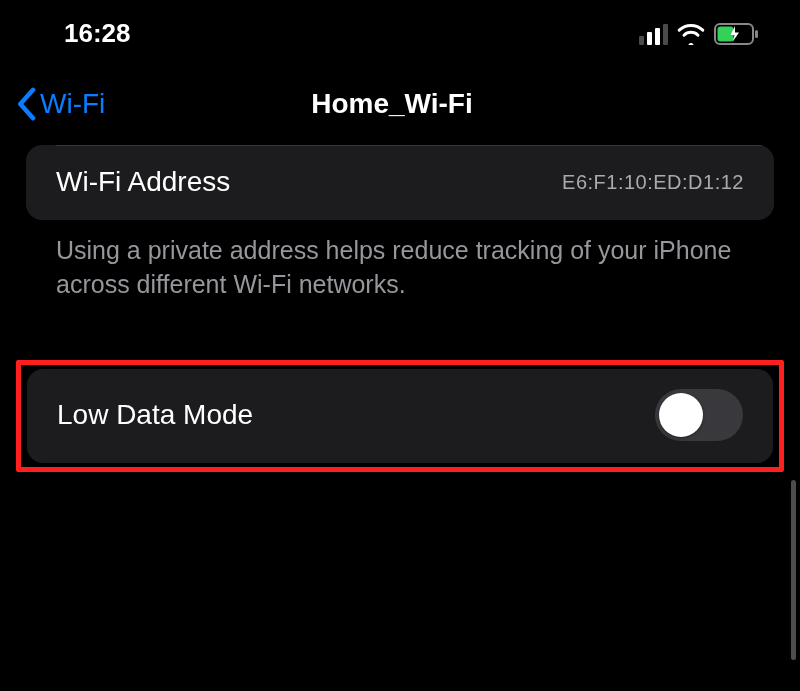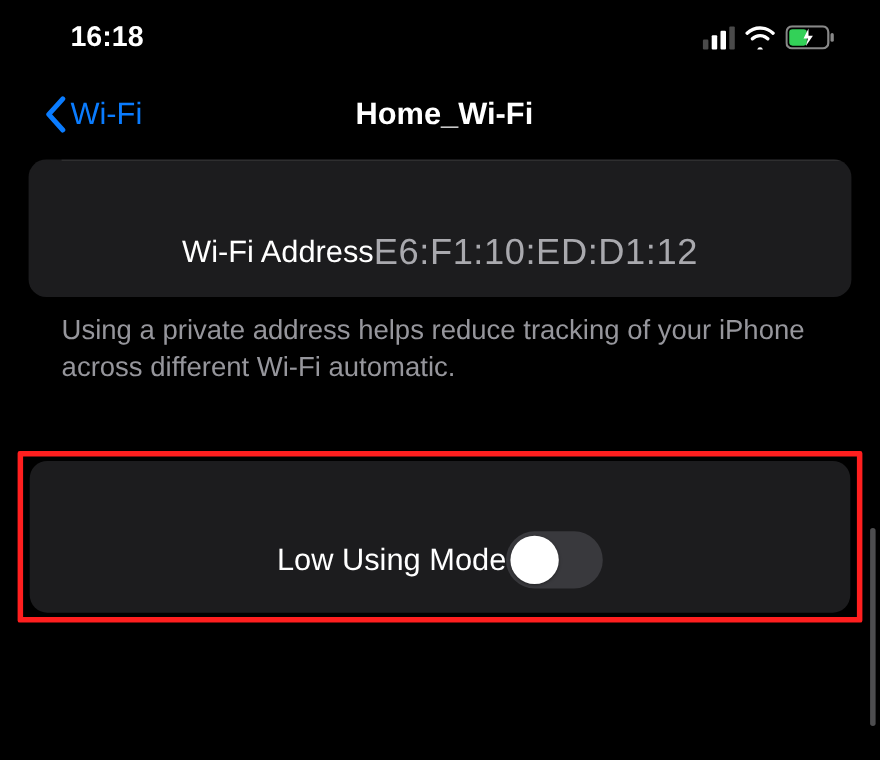"16:18" div { text: 16:18 -> 16:28 }
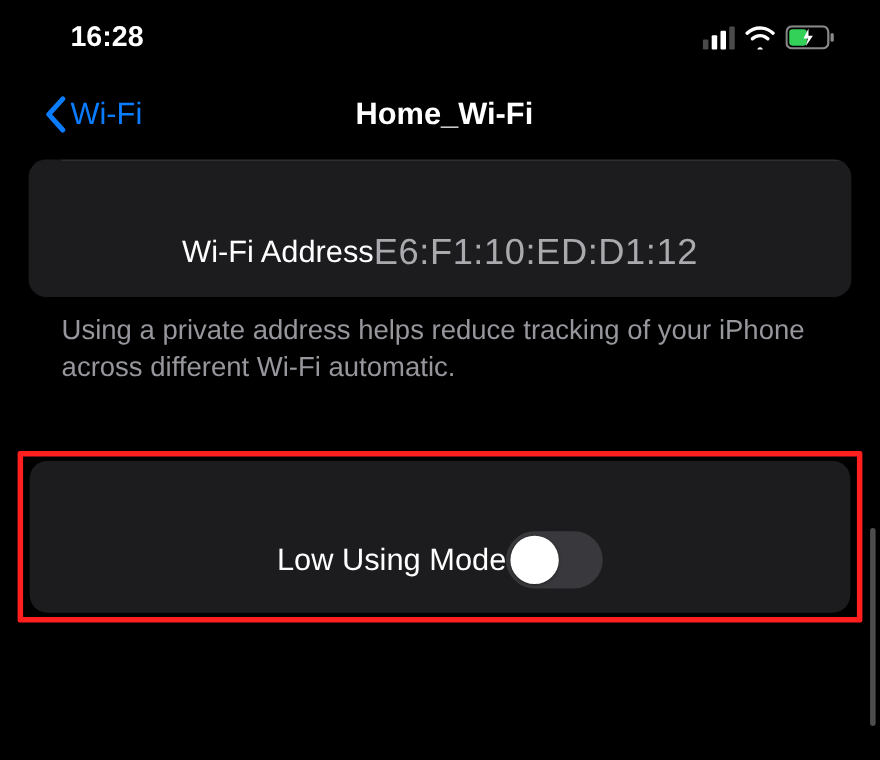"Wi-Fi" .nav-bar { margin-left: 24px -> none }
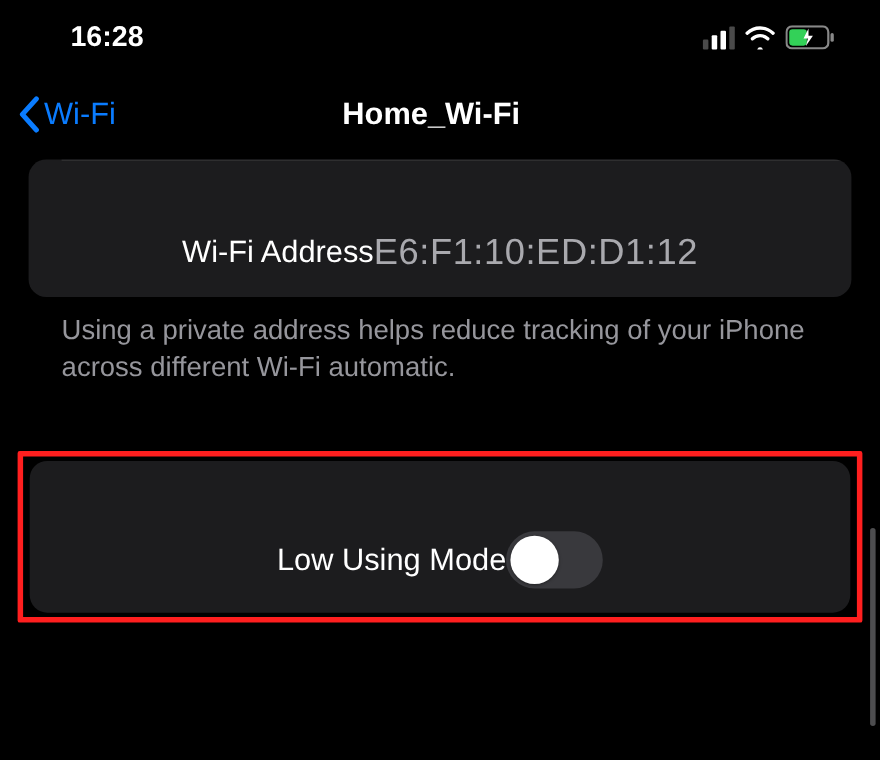"Wi-Fi Address" .cell { justify-content: center -> space-between; margin-top: 44px -> none }
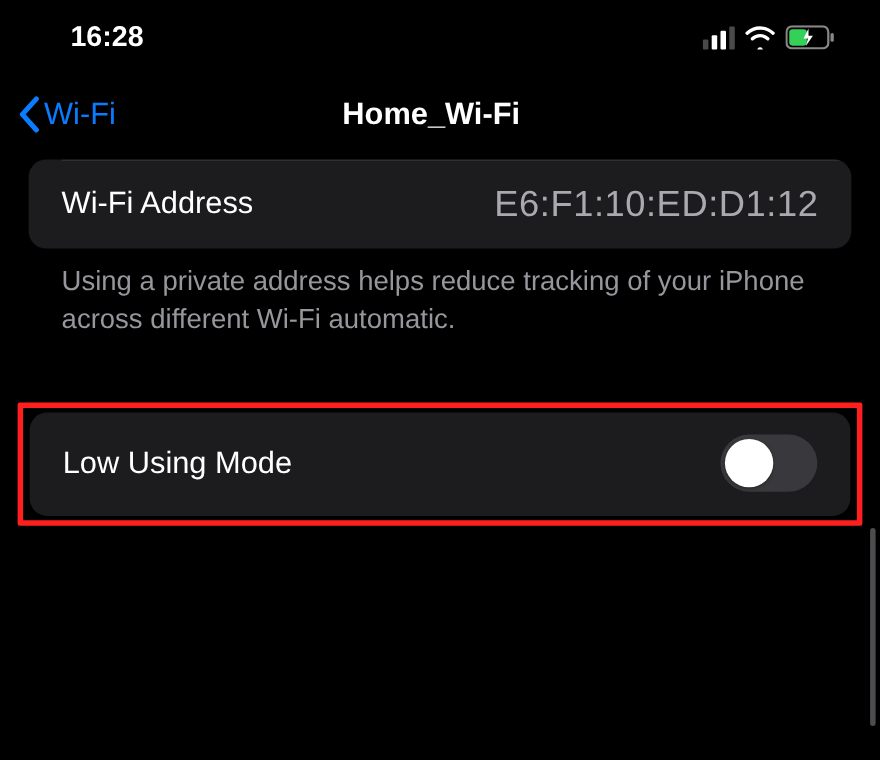"E6:F1:10:ED:D1:12" .cell-value { font-size: 33px -> 20px }
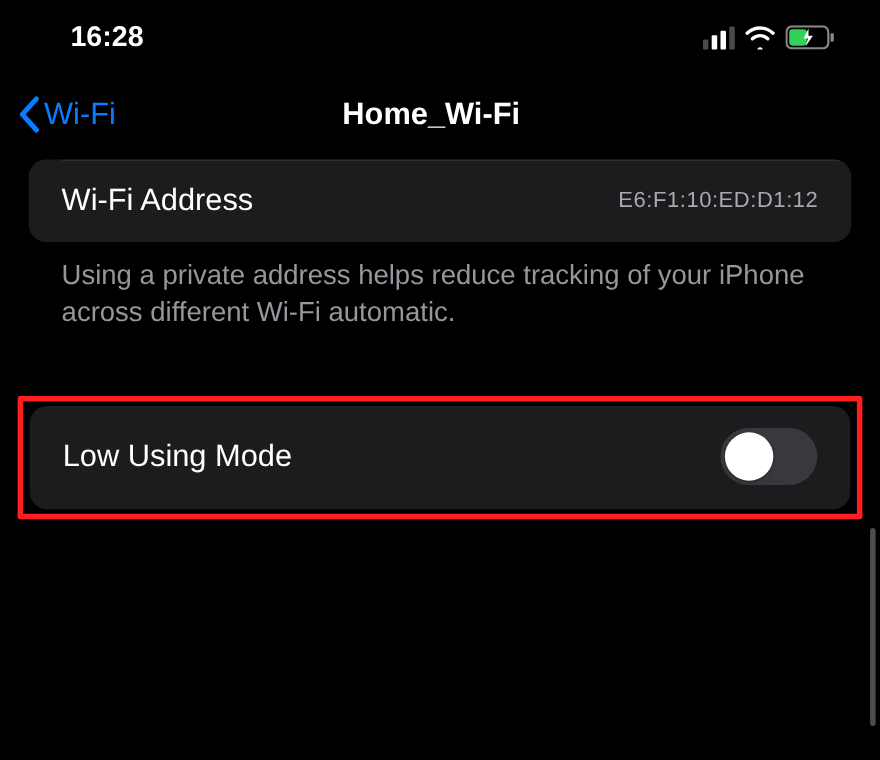"Using a private address helps" div.footer { text: automatic -> networks }
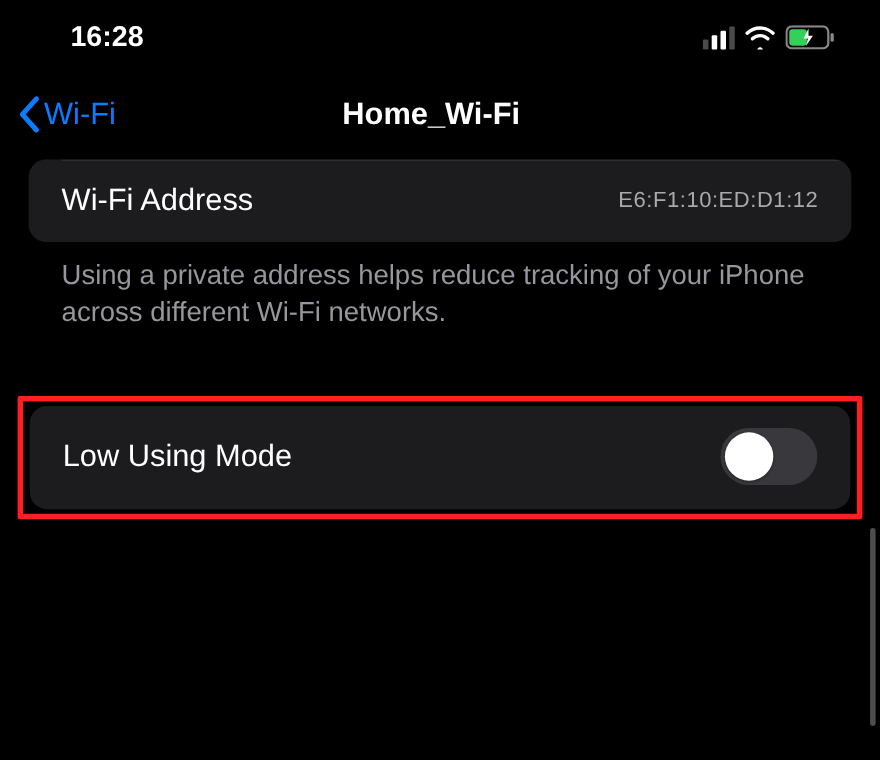"Low Using Mode" div.cell-label { text: Using -> Data }
